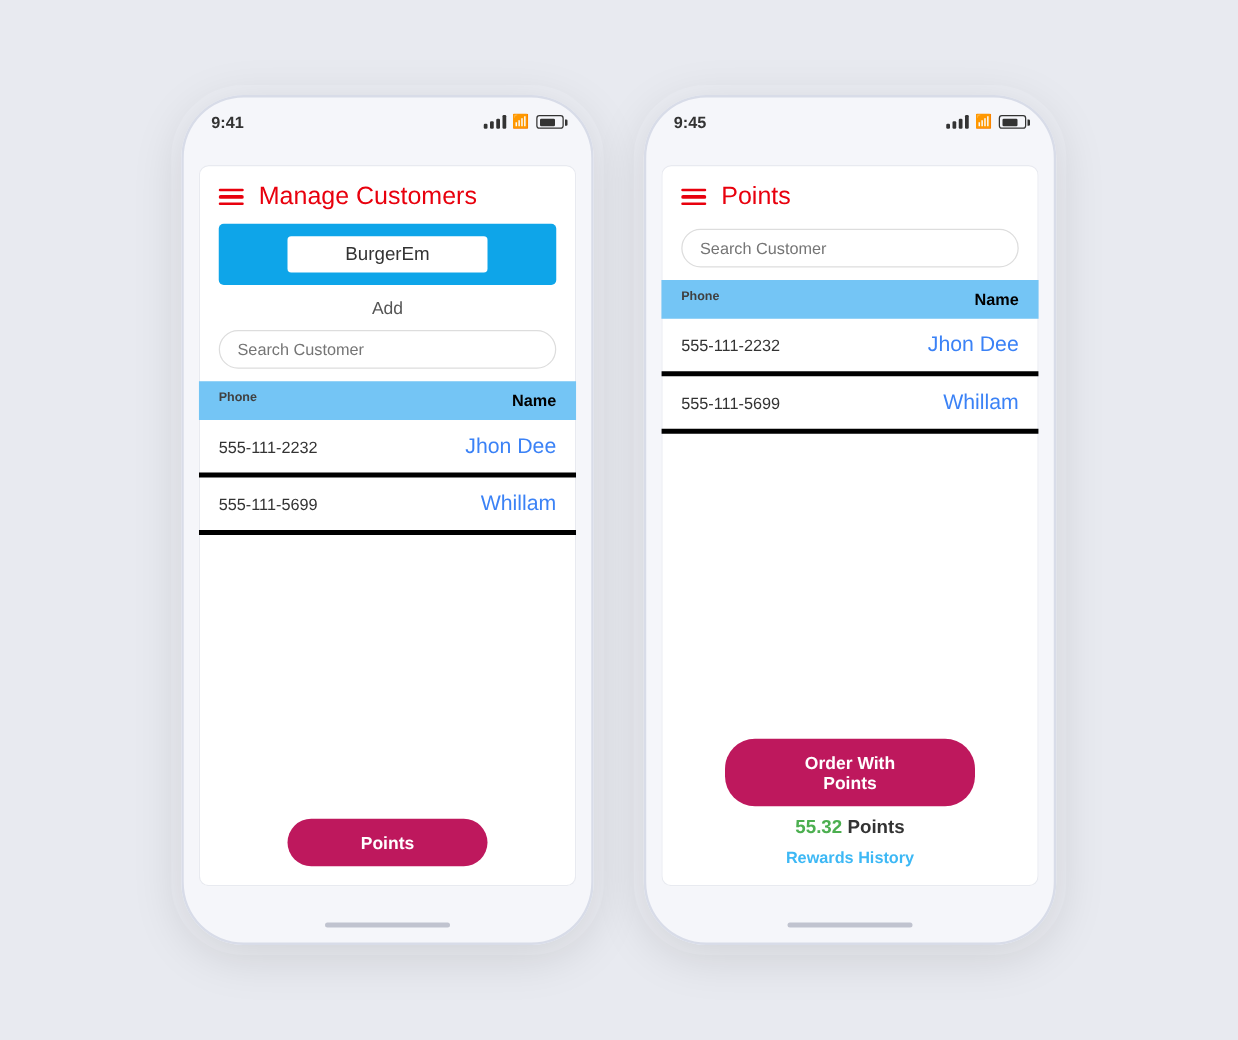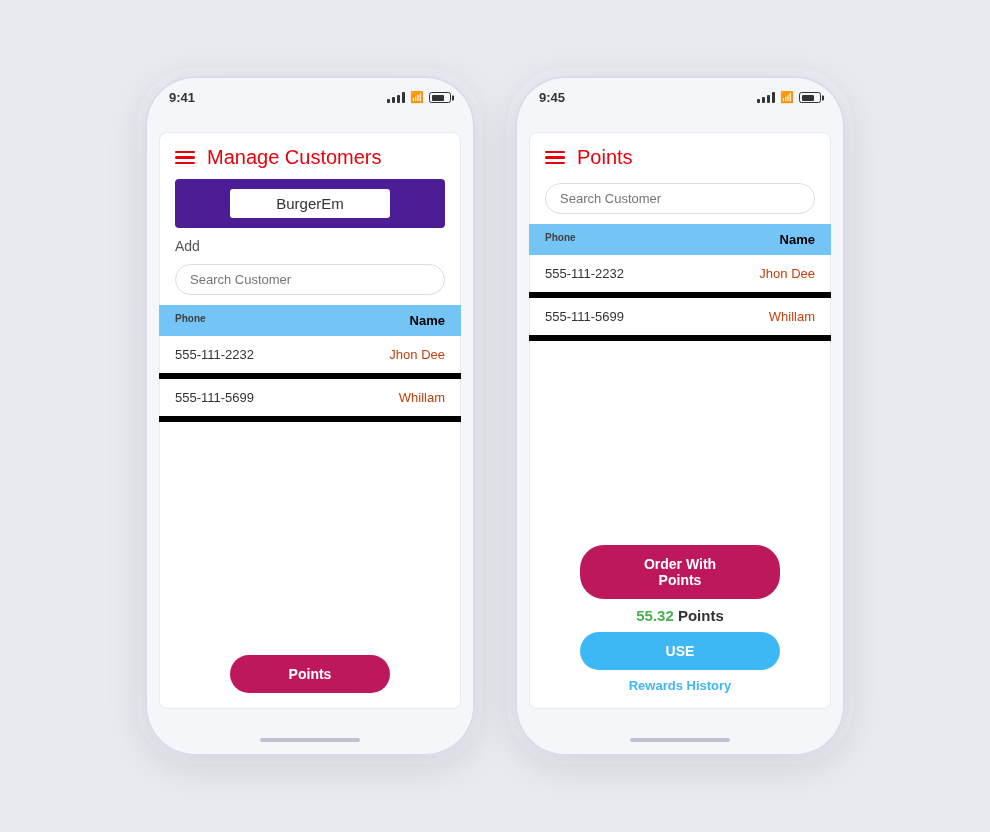"BurgerEm" .brand-bar { background: #4c1d95 -> #0ea5e9 }
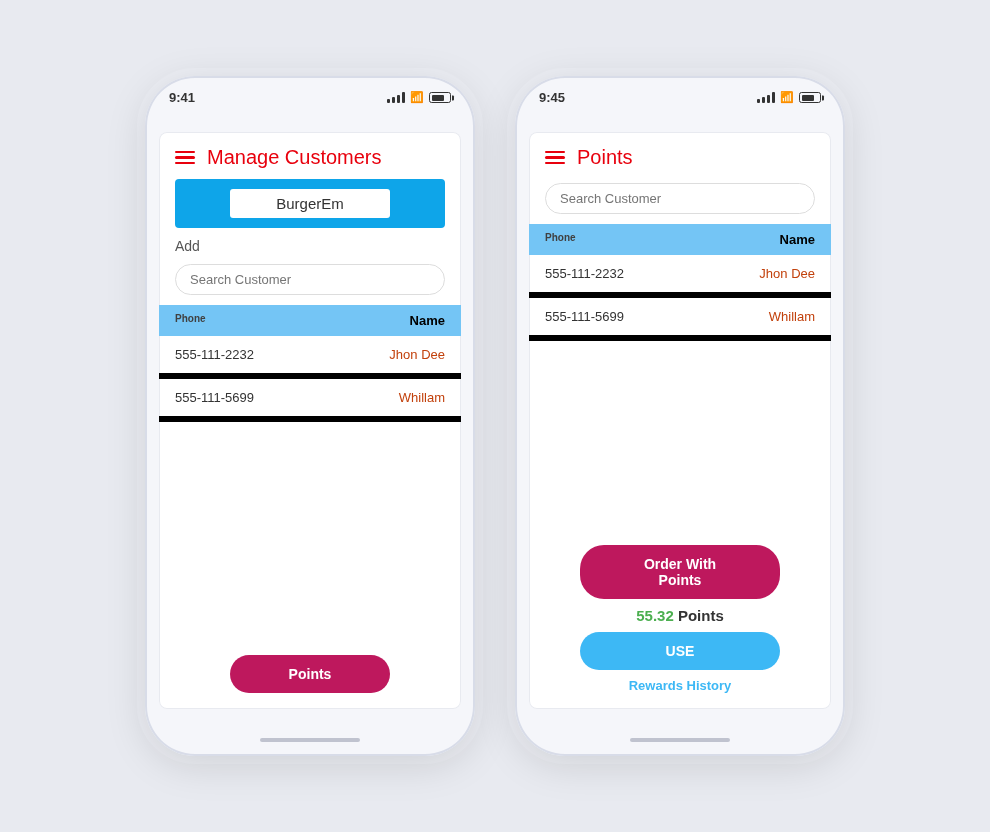"Add" .add-label { text-align: left -> center }
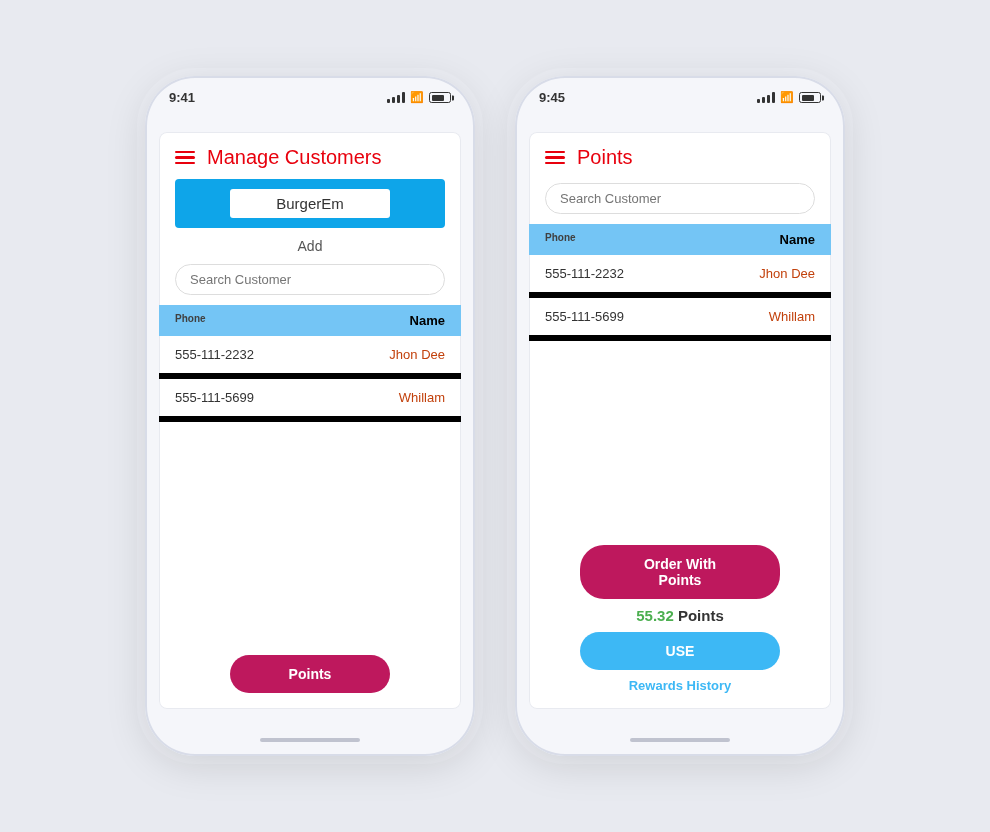"555-111-2232" .table-row { border-bottom: 6px solid #000000 -> 4px solid #000000 }
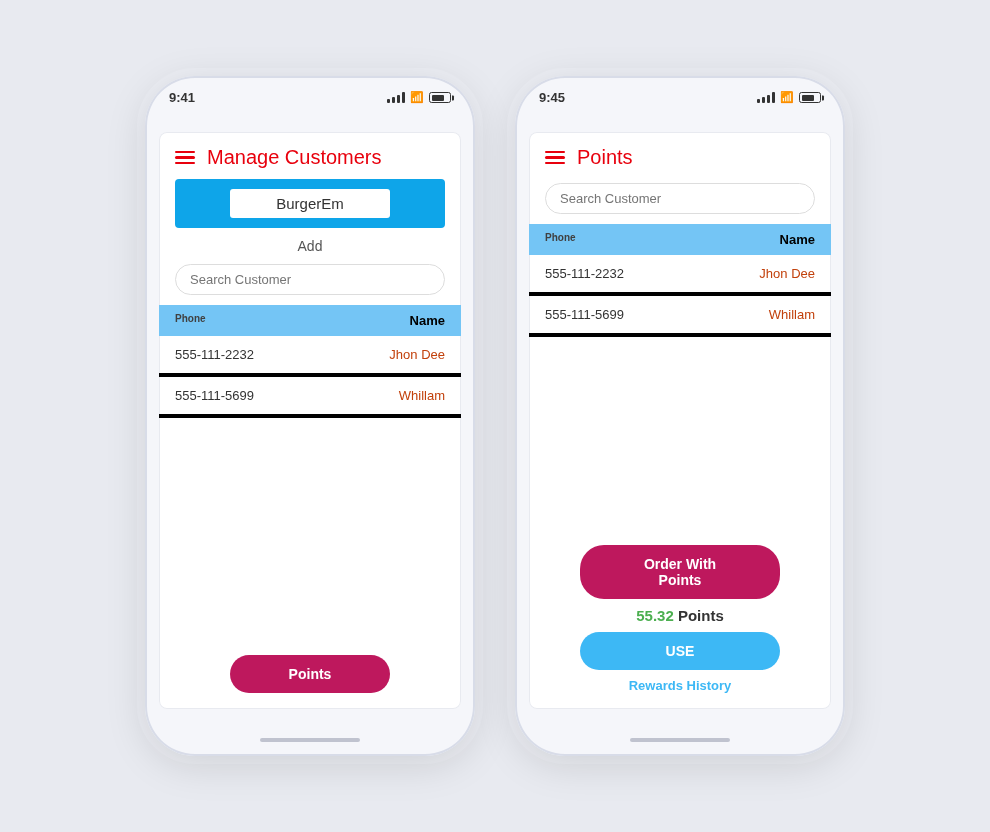"Jhon Dee" .table-row .cell-name { color: #c2410c -> #3b82f6; font-size: 13px -> 17px }
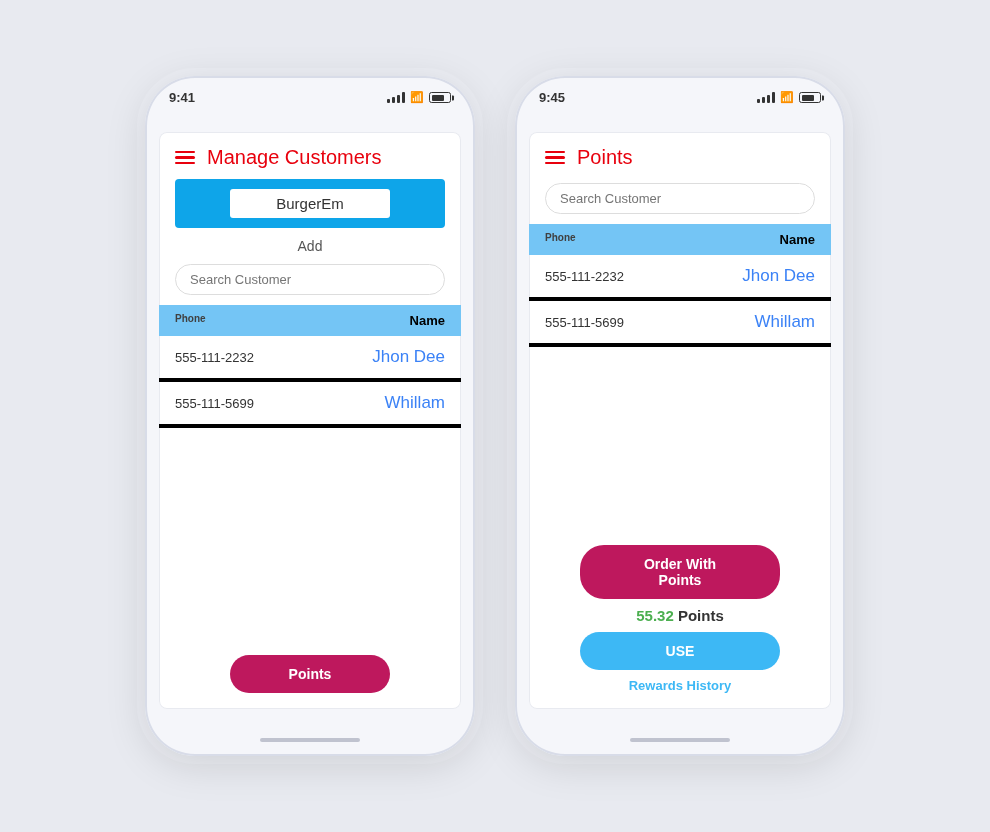"USE" button.btn-blue { html: <button>USE</button> -> none }
